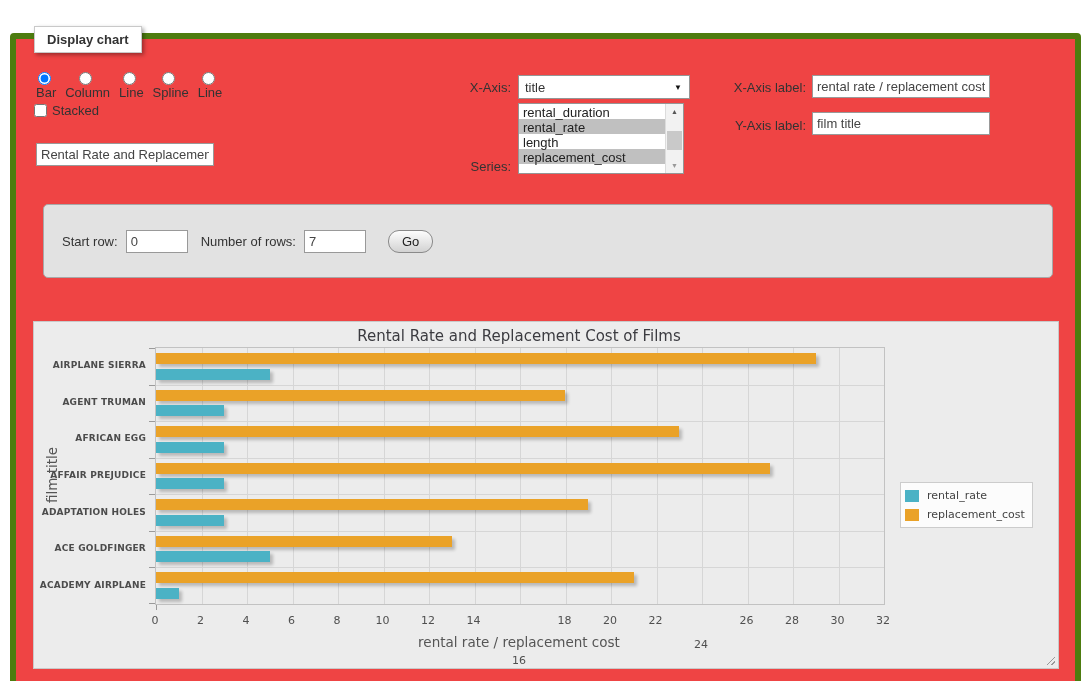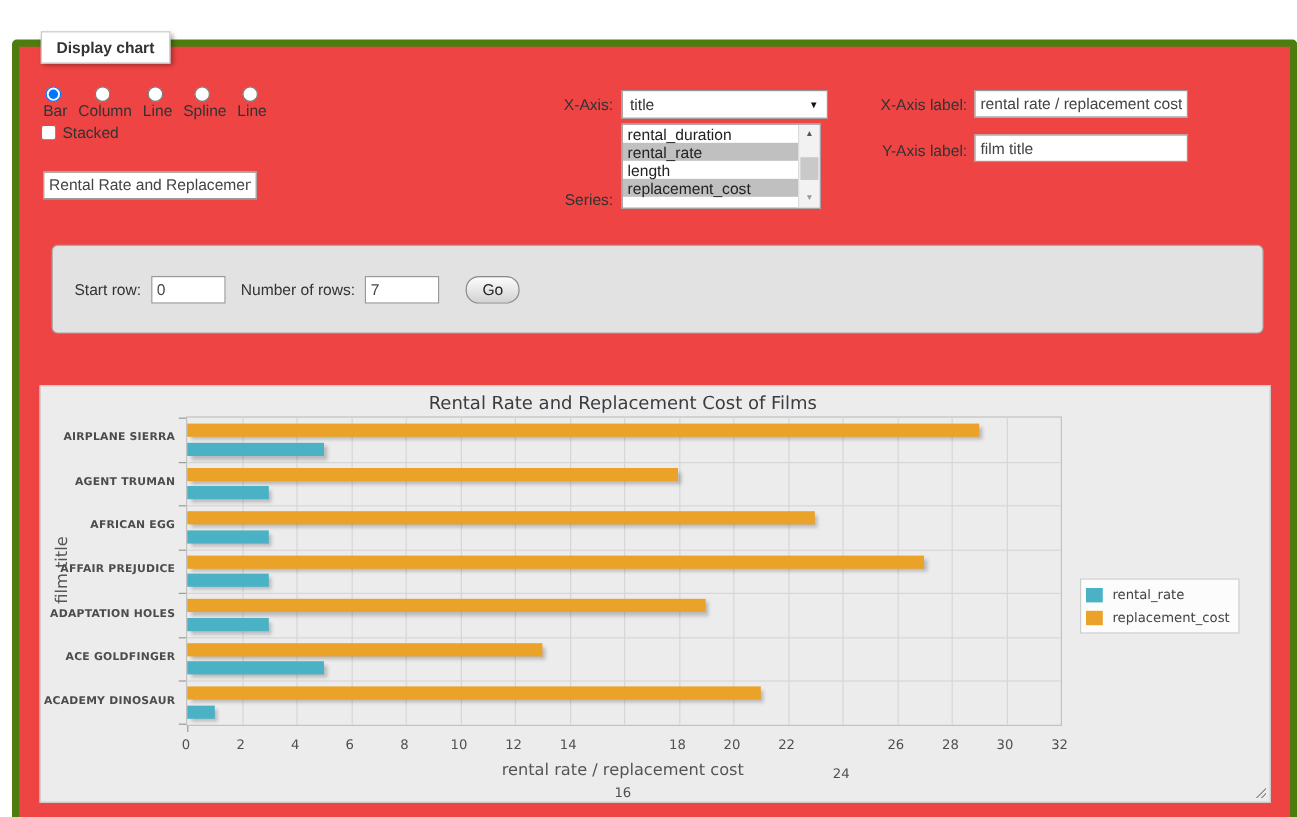"ACADEMY DINOSAUR" div.ycat { text: DINOSAUR -> AIRPLANE }
